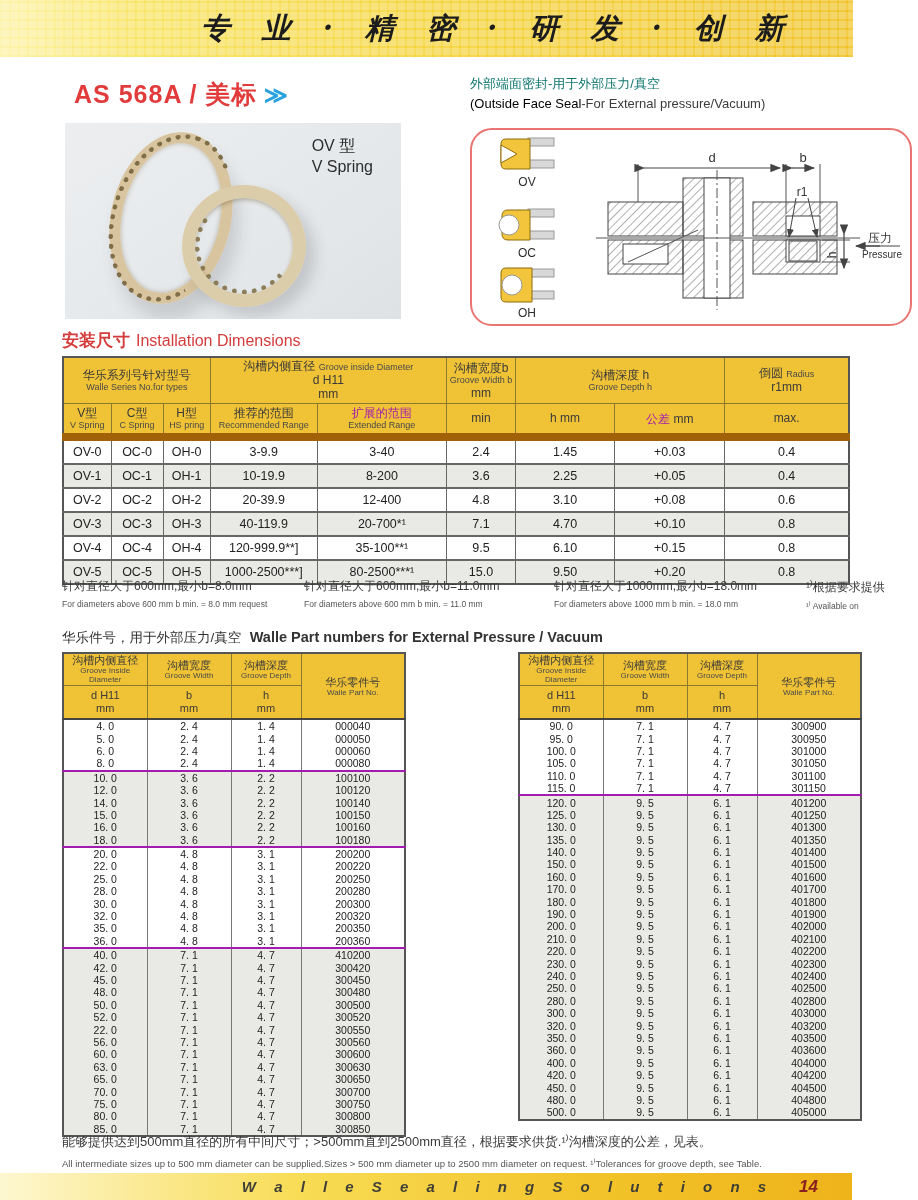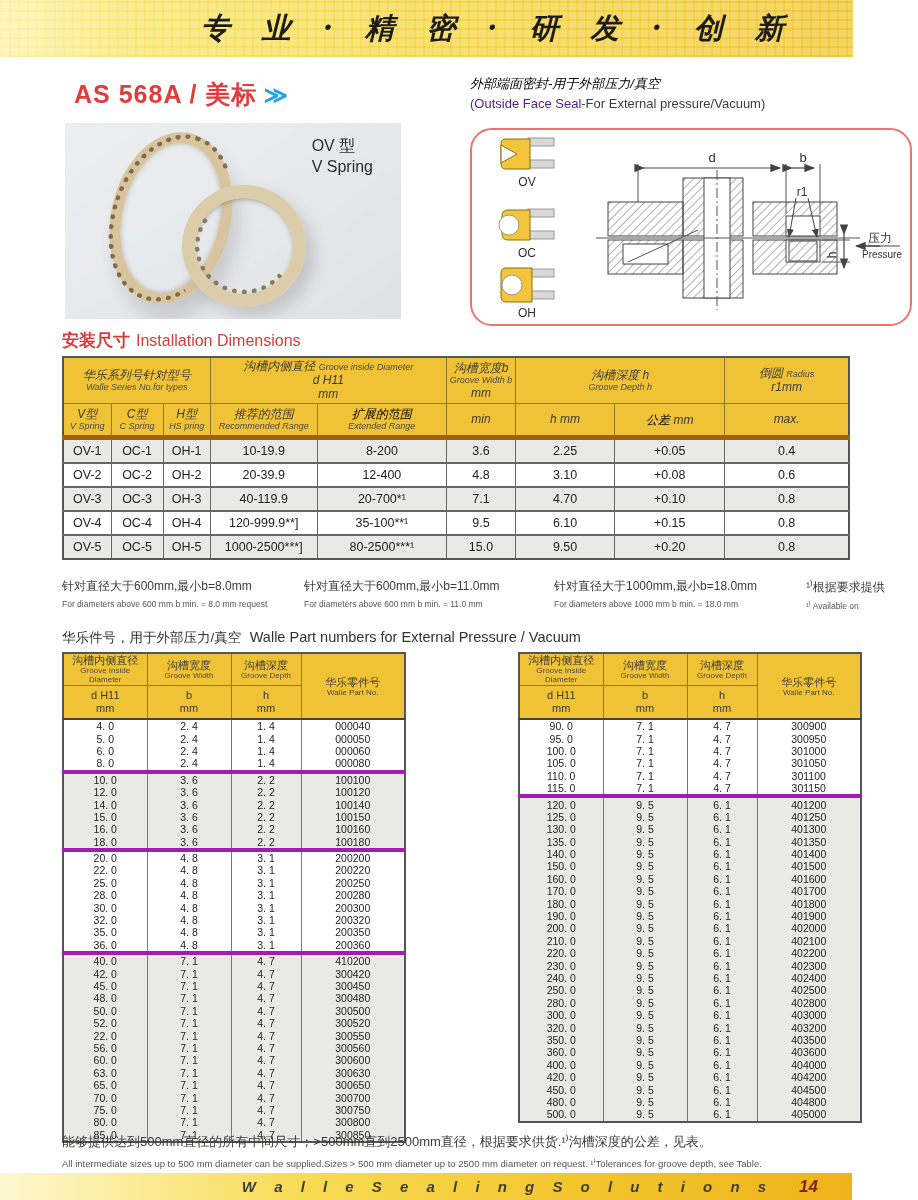"外部端面密封-用于外部压力/真空" .sub-cn { color: #000000 -> #0f766e; font-style: italic -> none }
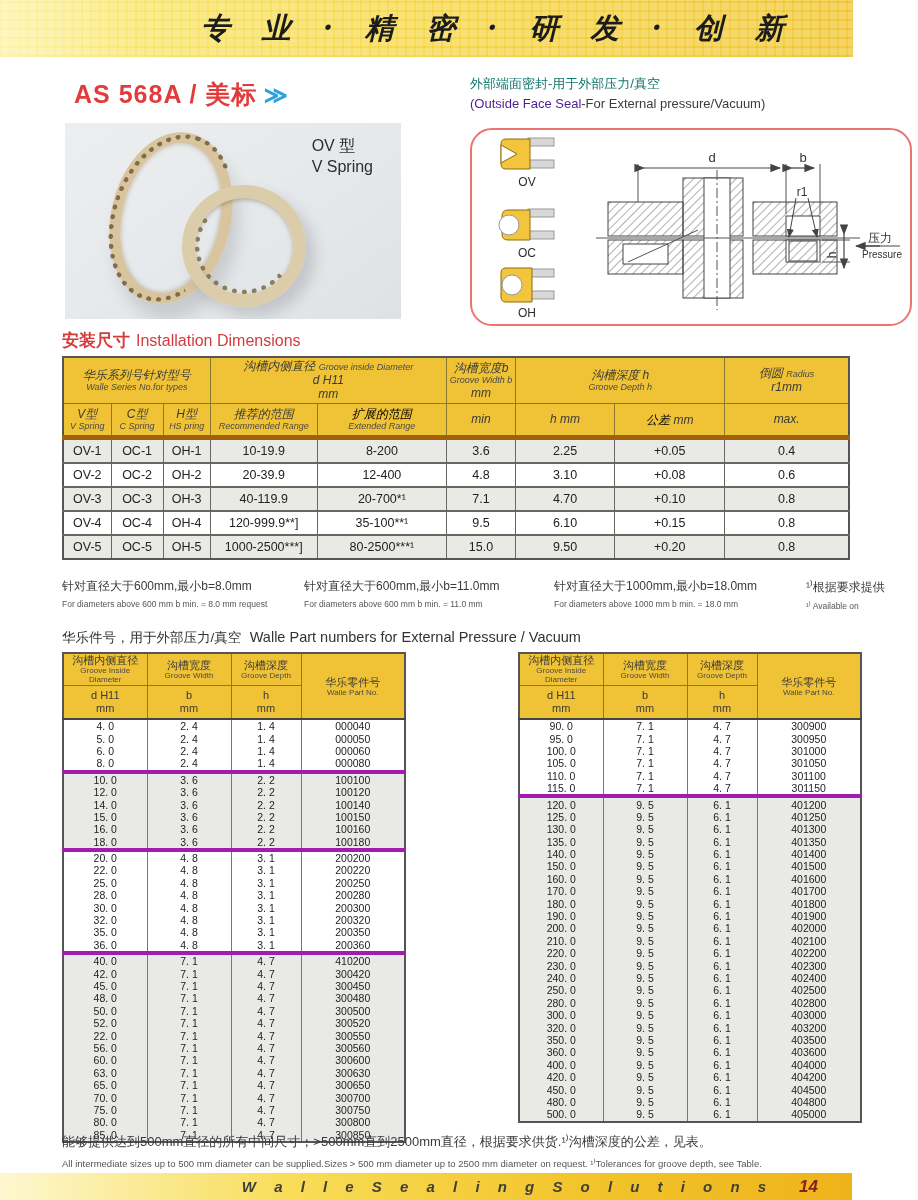"(Outside Face Seal" .sub-en-red { color: #4c1d95 -> #000000 }
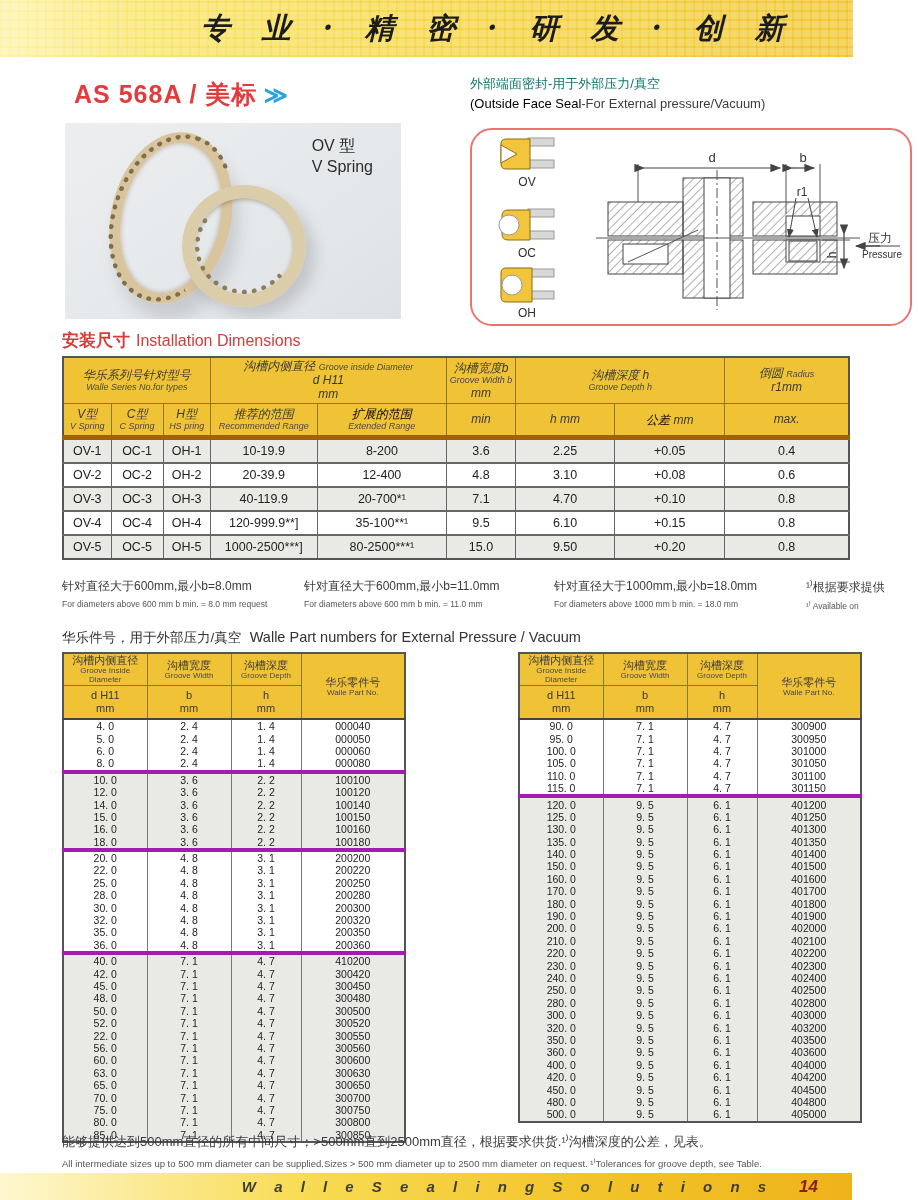"华乐系列号针对型号" .install-table thead { border-bottom: 5px solid #a16207 -> 8px solid #a16207; font-style: italic -> none }
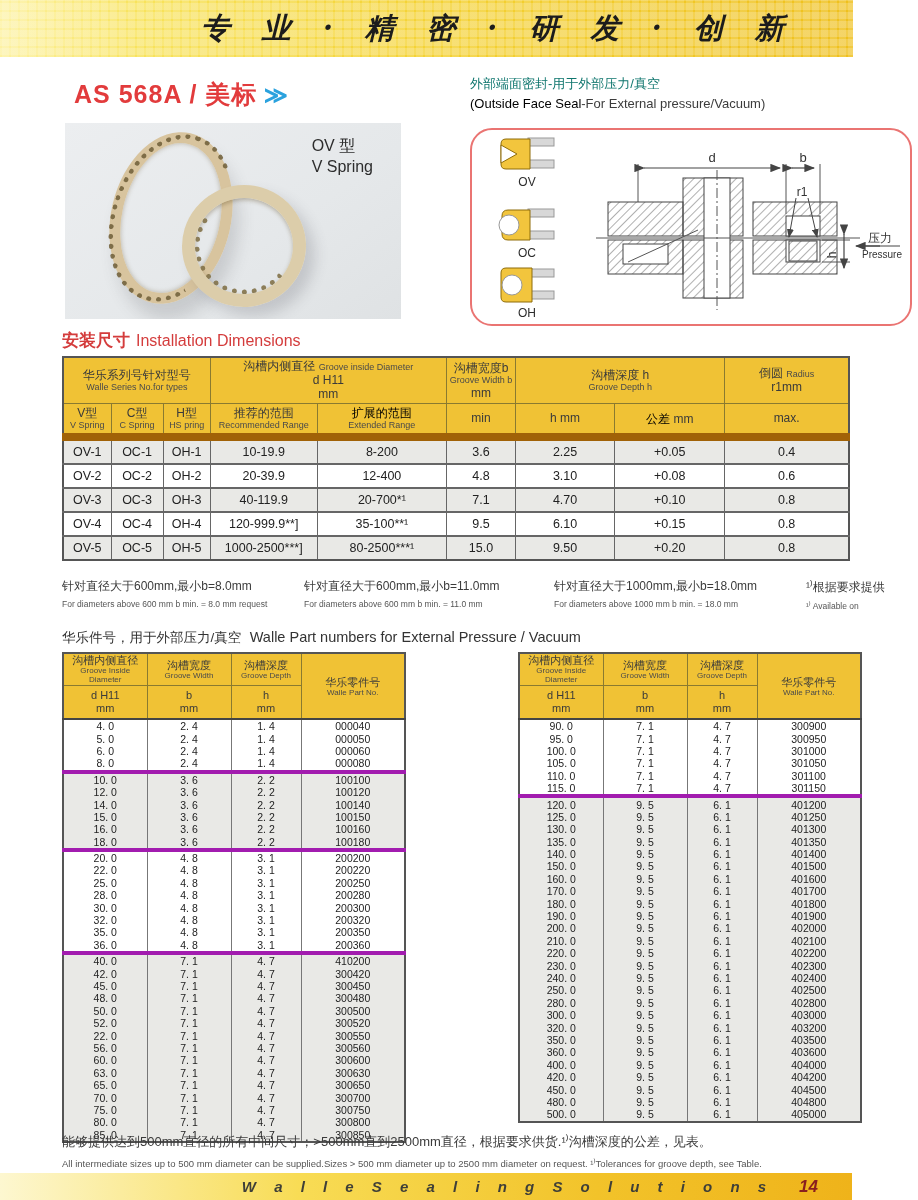"扩展的范围" .redish { color: #000000 -> #a21caf }
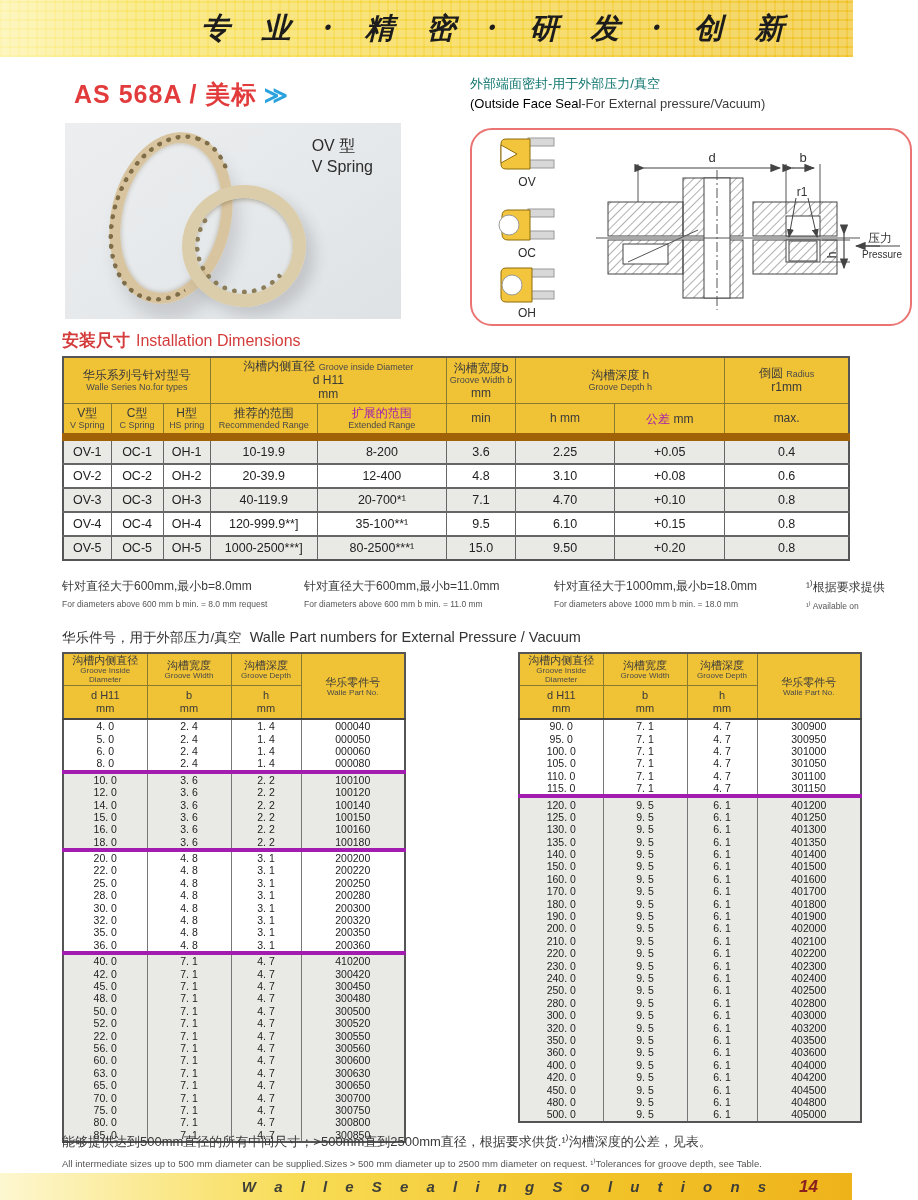"OV-0" tr { html: none -> <tr> <td>OV-0</td> <td>OC-0</td> <td>OH-0</td> <td>3-9.9</td> <td>3-40</td> <td>2.4</td> <td>1.45</td> <td>+0.03</td> <td>0.4</td> </tr> }
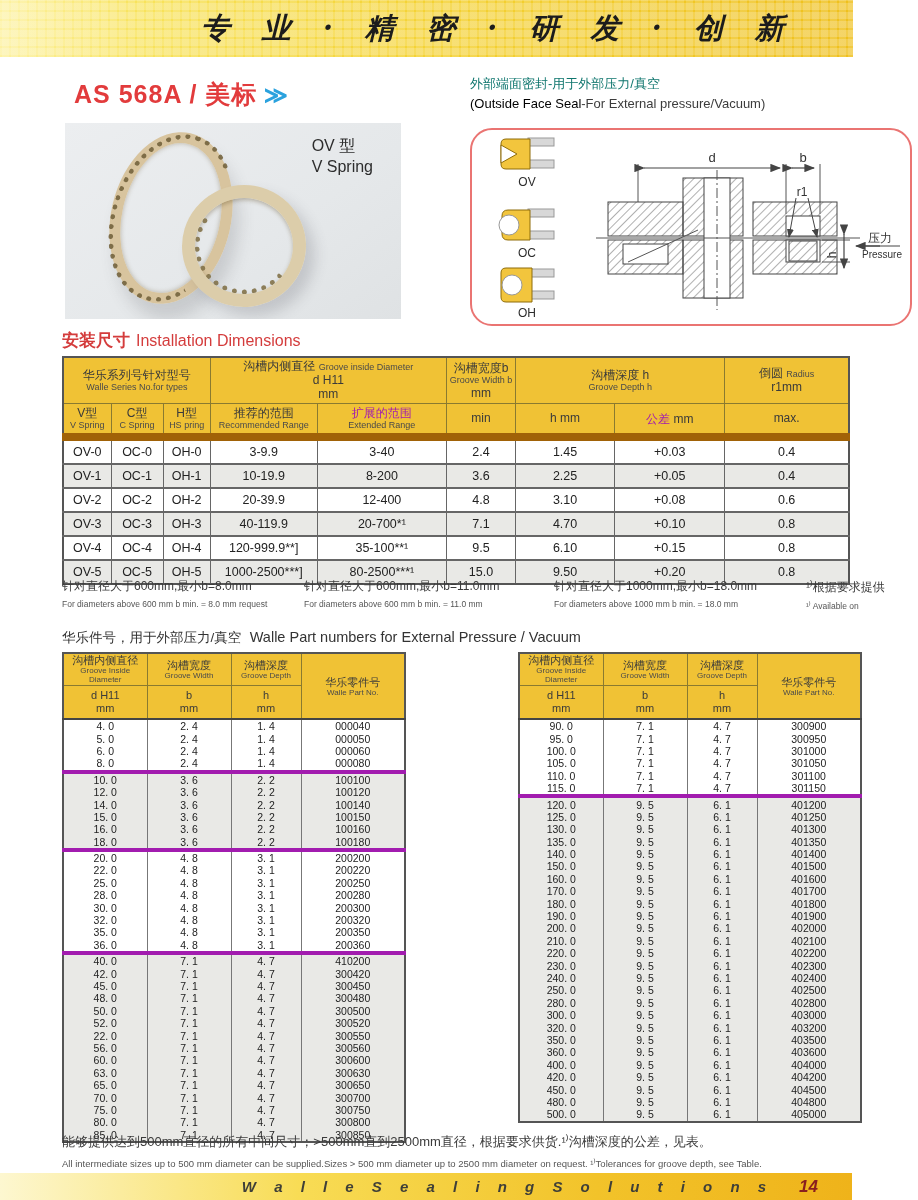"Walle Part numbers for External" .sec2 .en { font-weight: none -> bold }
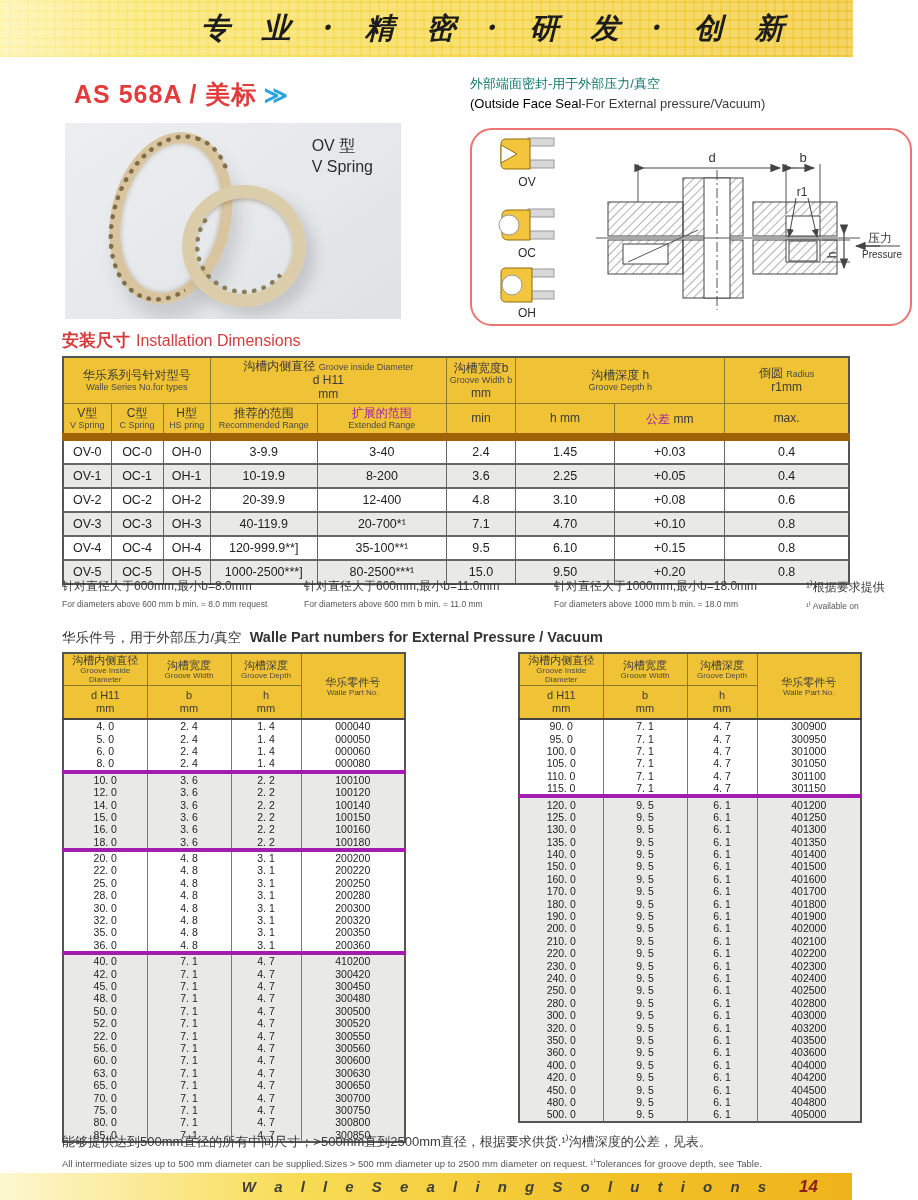"10. 0" .part-table tr.band-start td { border-top: 4px solid #a21caf -> 2px solid #a21caf }
